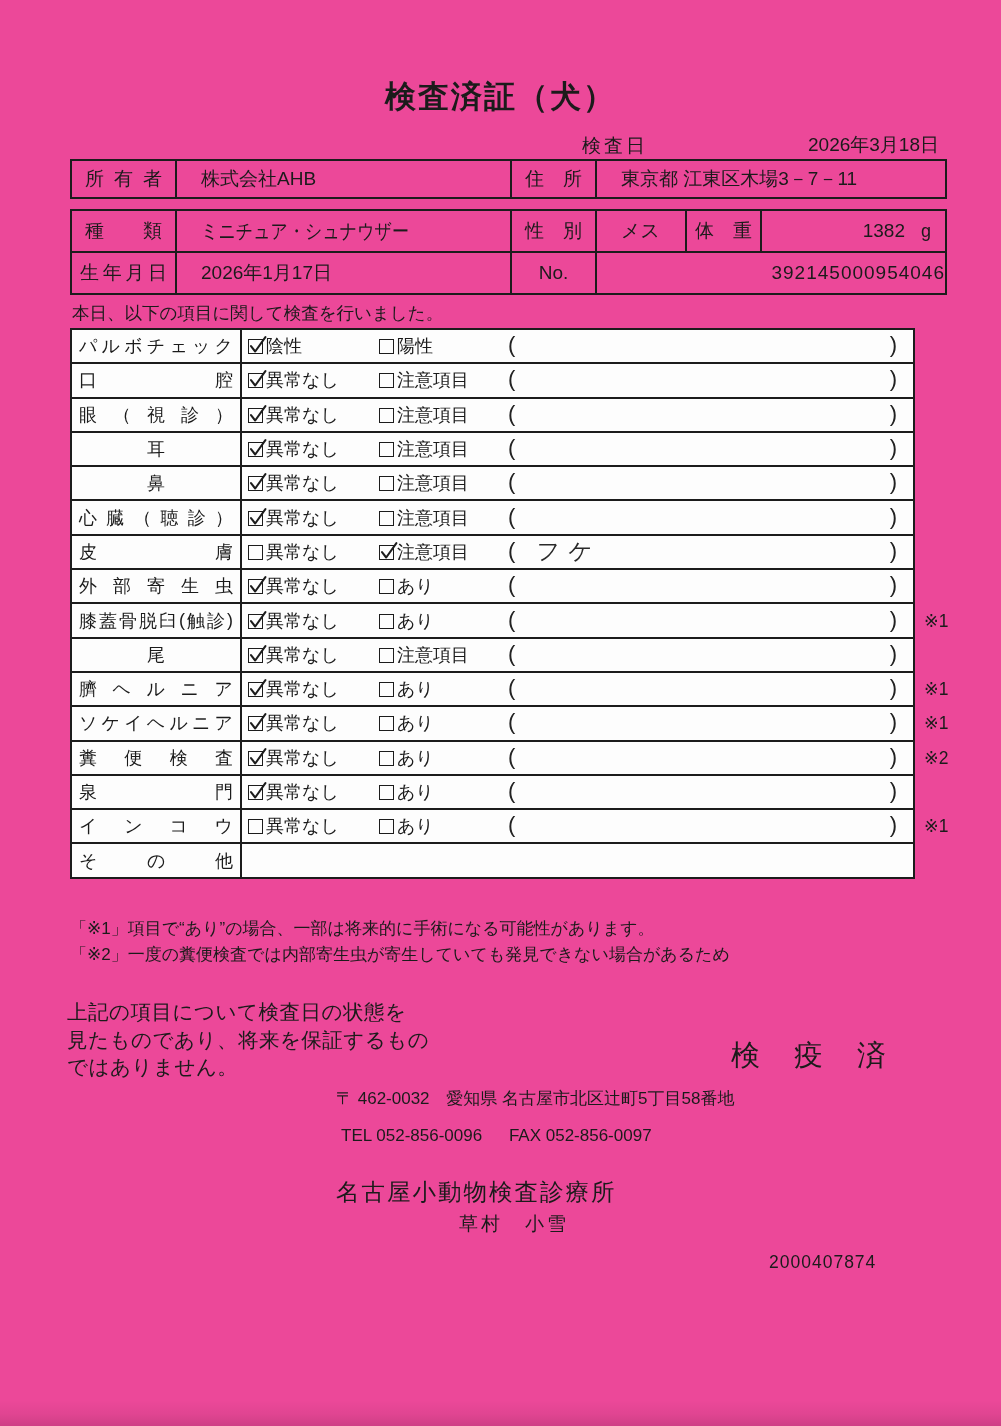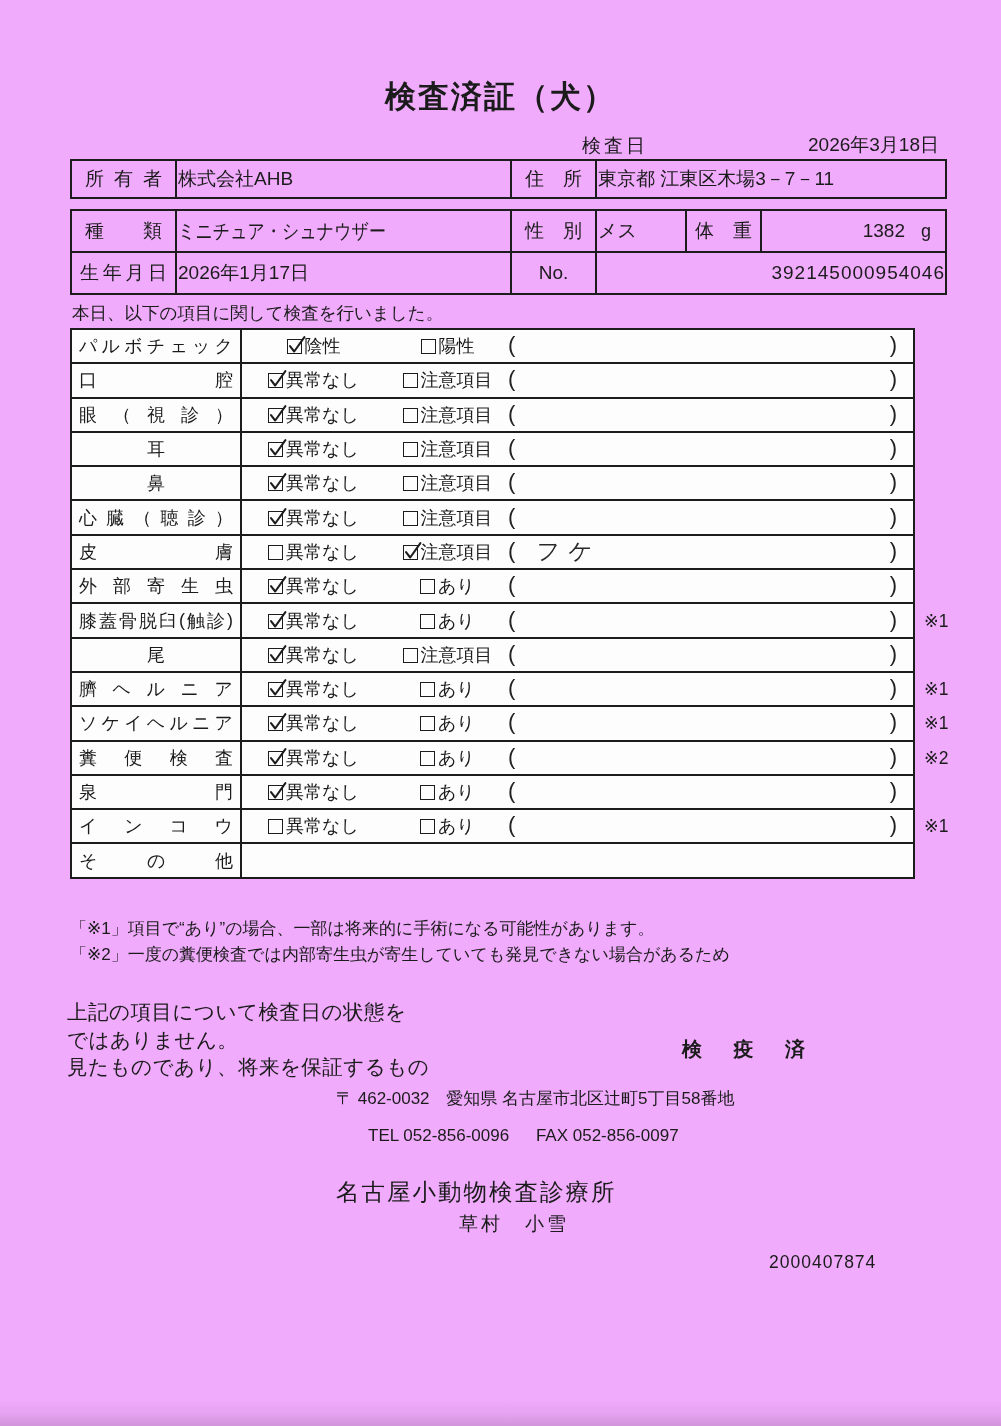"検査済証（犬）" .page { background: #f0abfc -> #ec4899 }
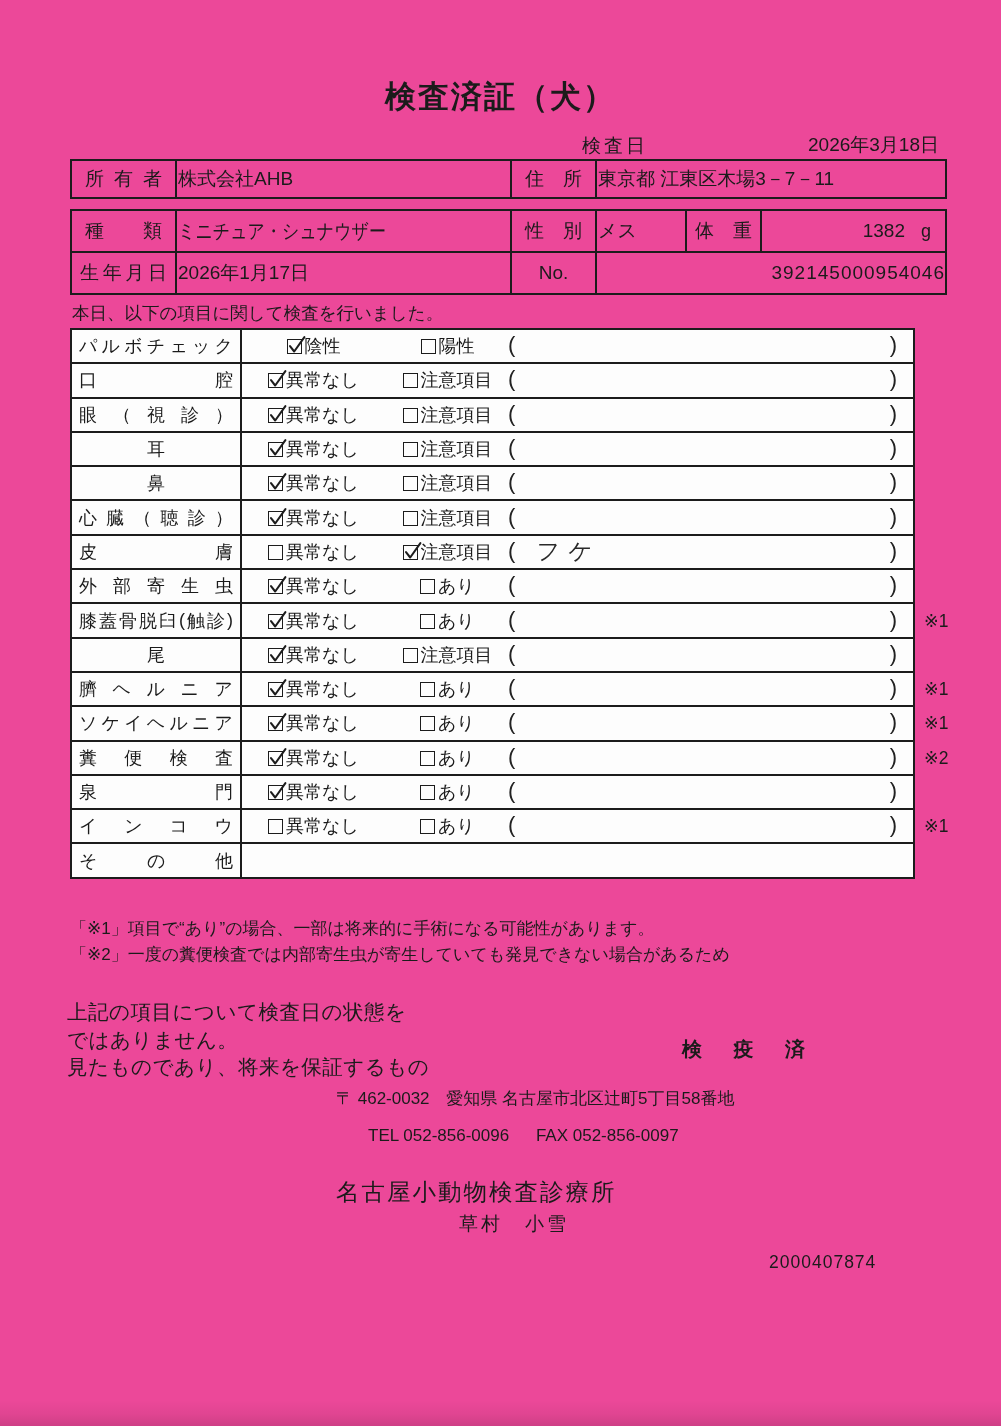"株式会社AHB" td.val { padding-left: 1px -> 24px }
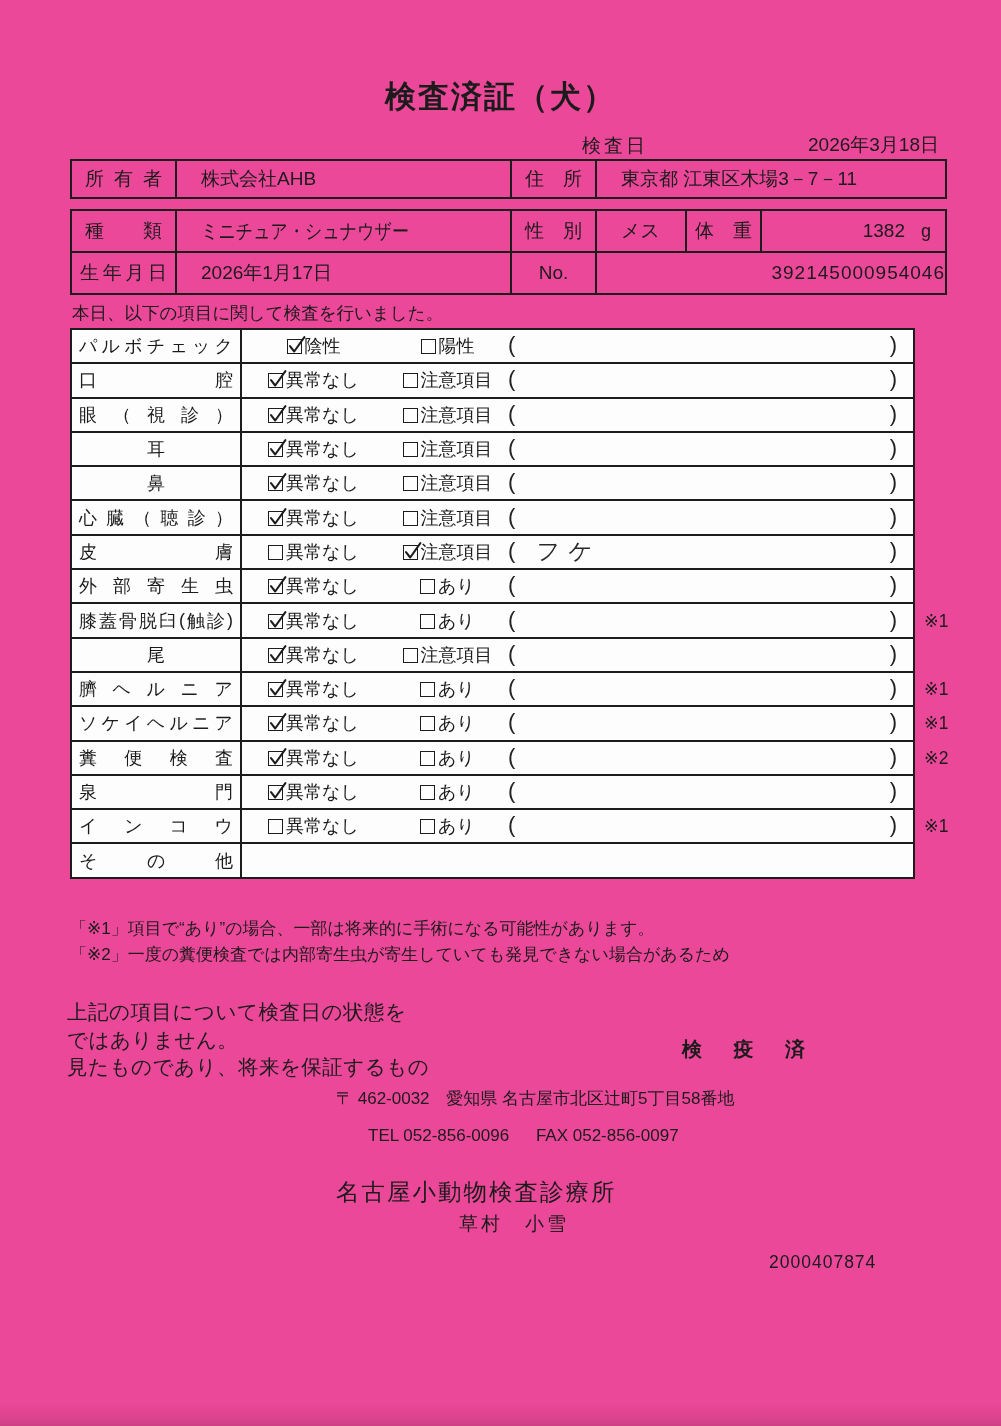"陰性" .cl-opt { justify-content: center -> none }
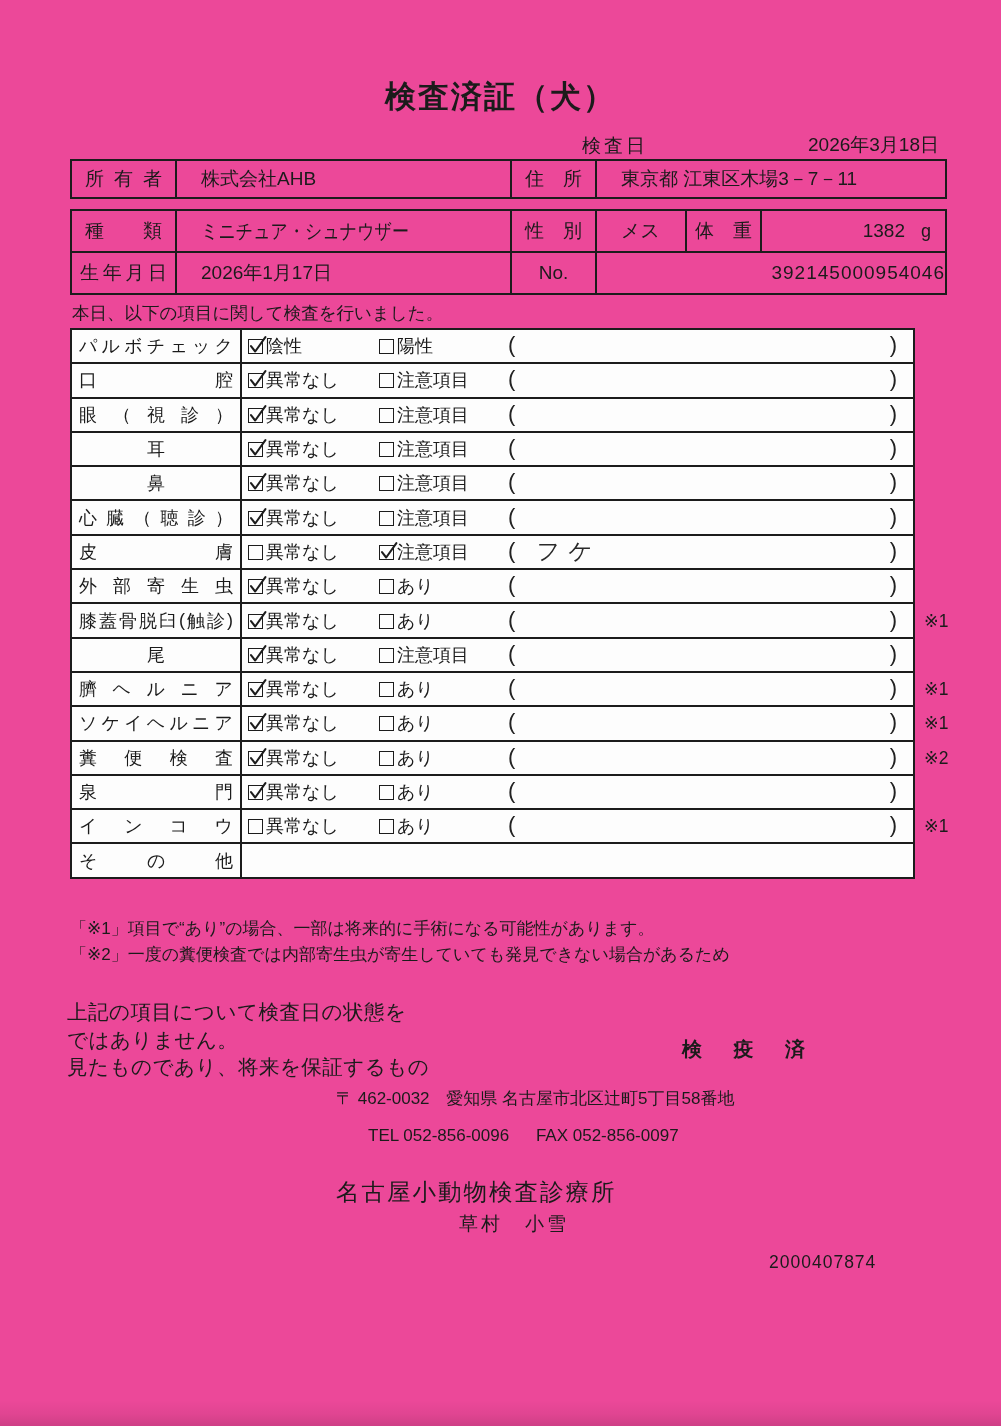"ではありません。" div { order: before "見たものであり、将来を保証するもの" -> after "見たものであり、将来を保証するもの" }
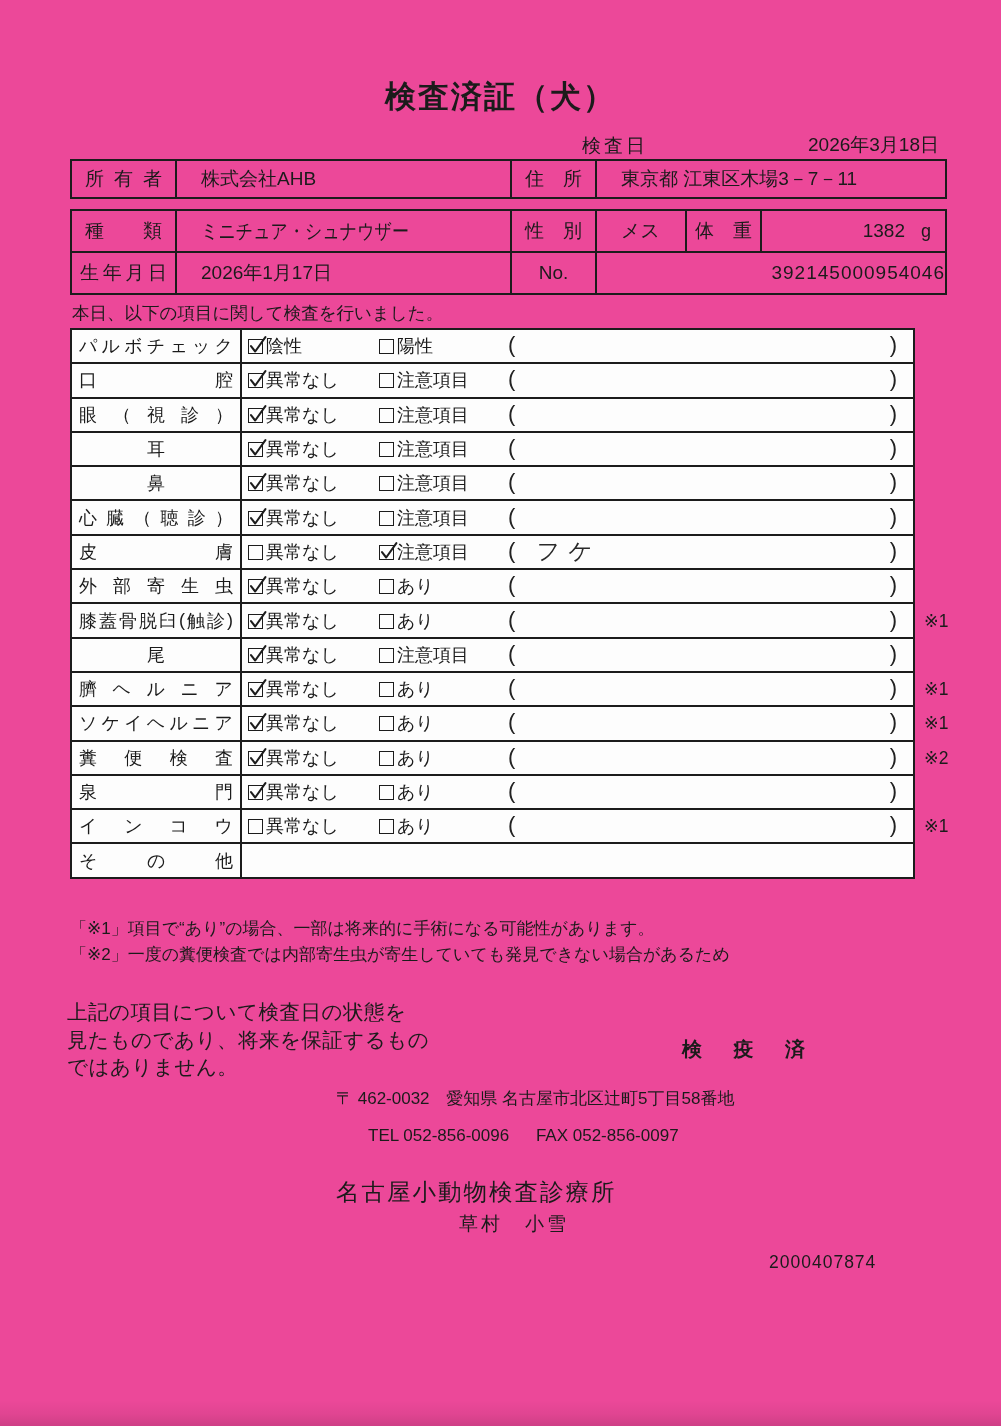"検 疫 済" .stamp { font-size: 20px -> 29px; font-weight: bold -> none; left: 682px -> 731px }
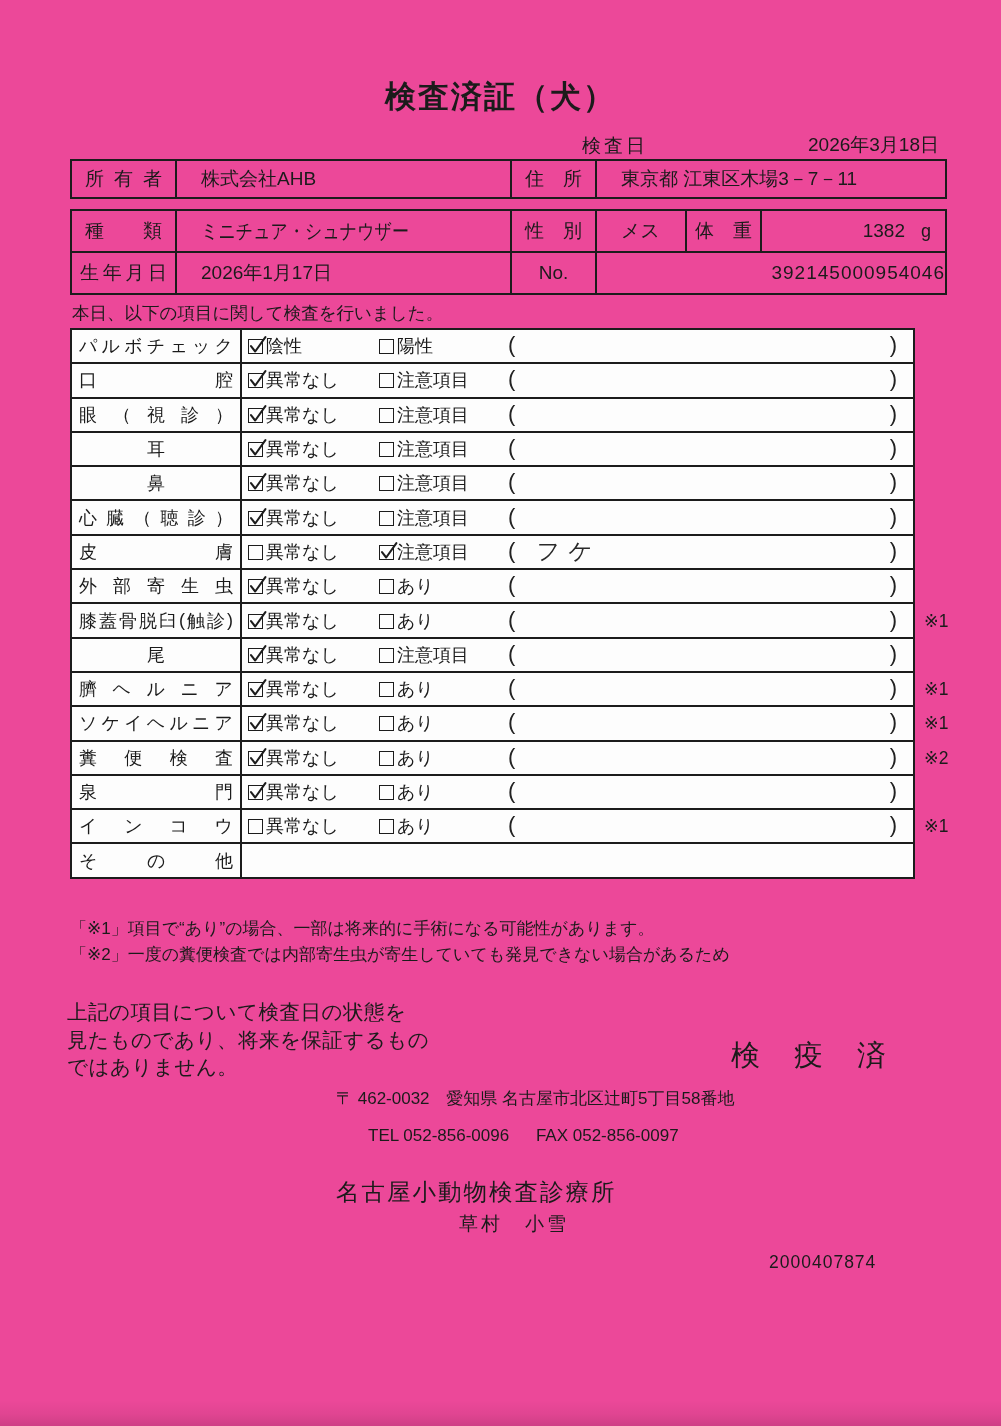"TEL 052-856-0096 FAX 052-856-0097" .tel-line { margin-left: 27px -> none }
